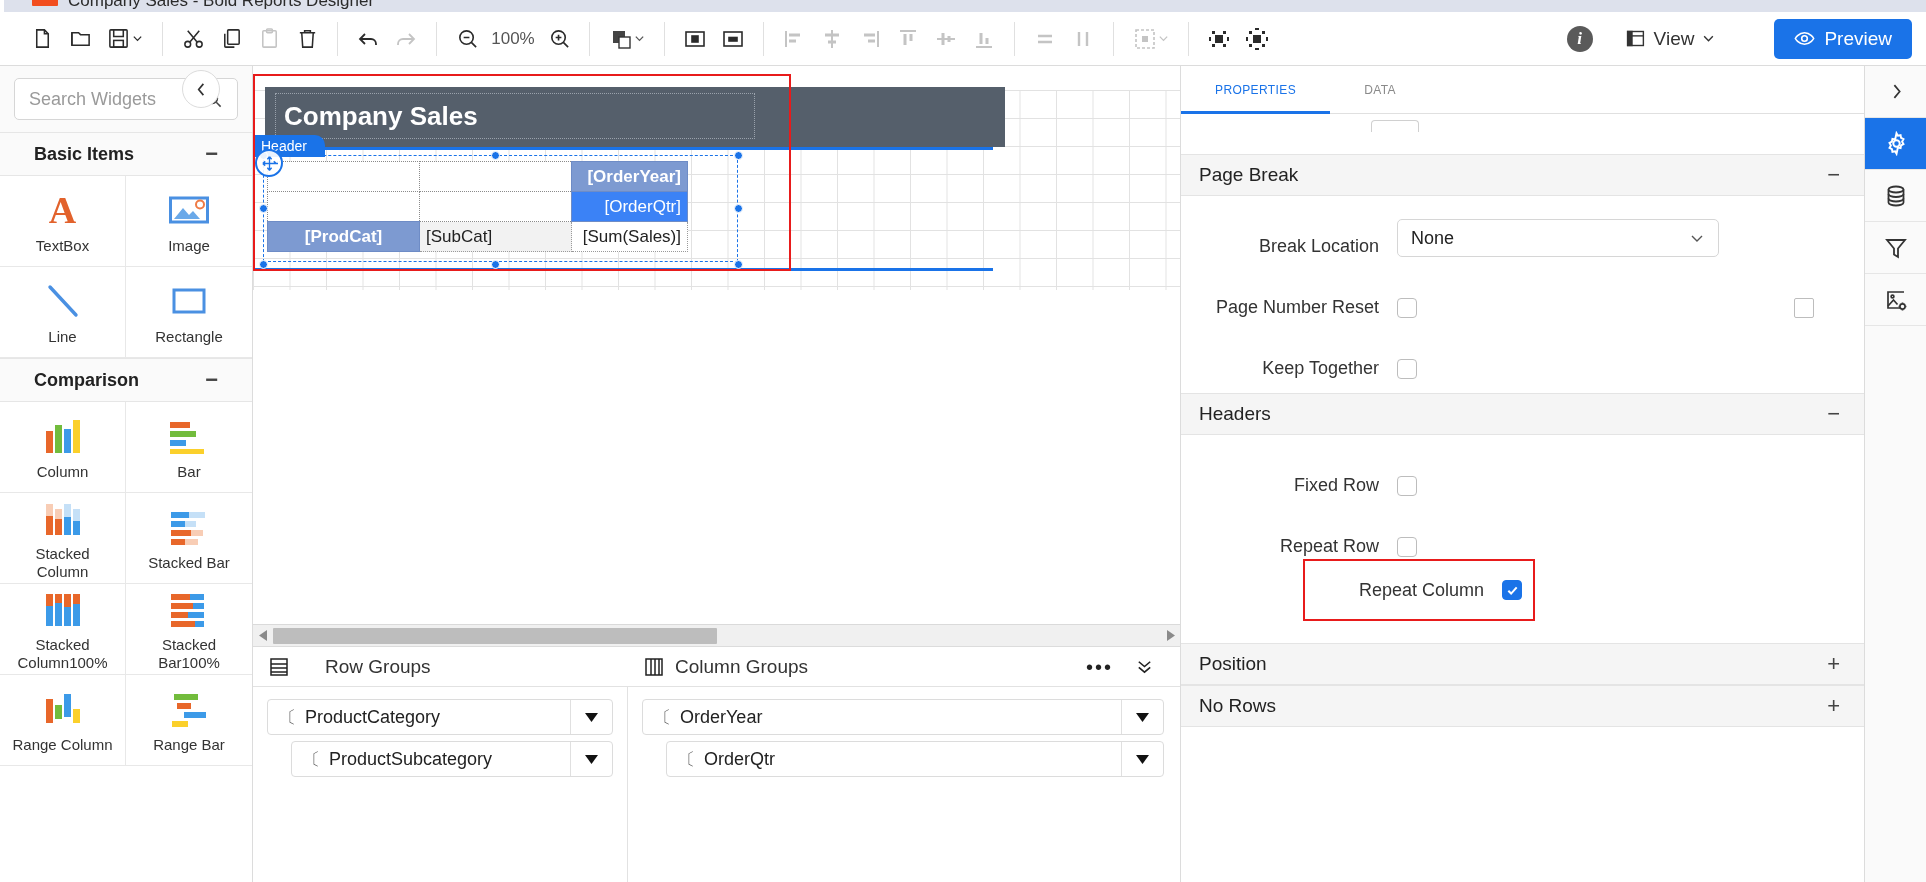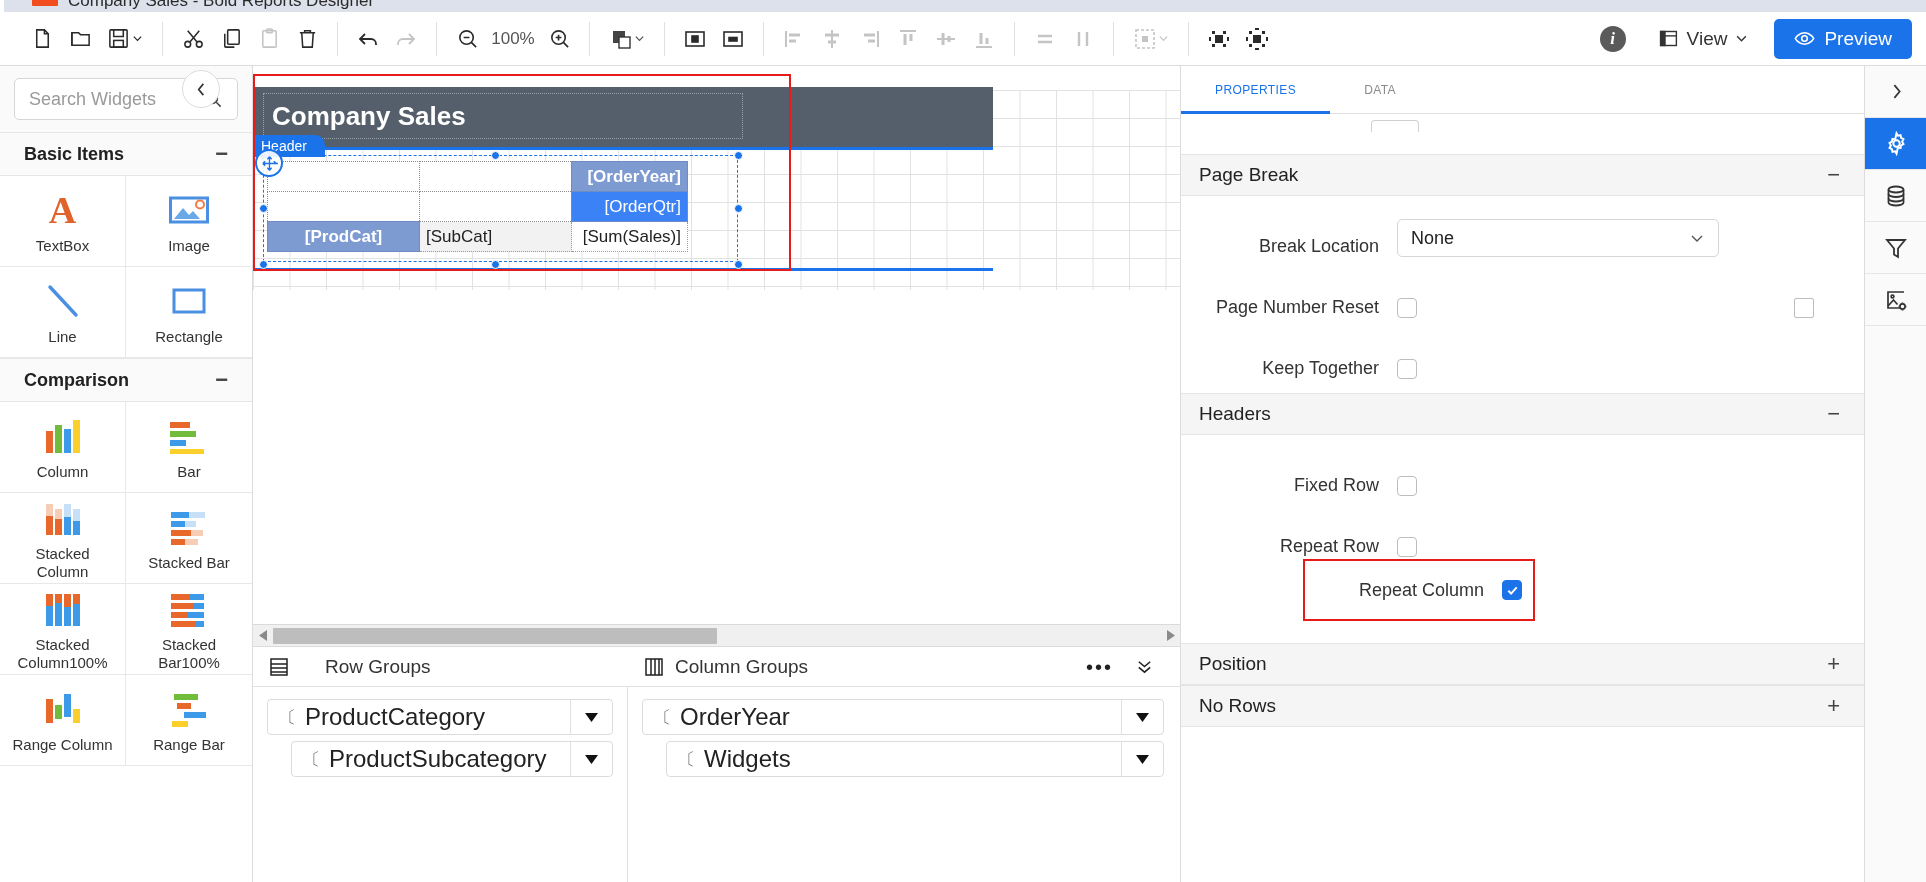"Preview" .preview-btn { margin-left: none -> 33px }
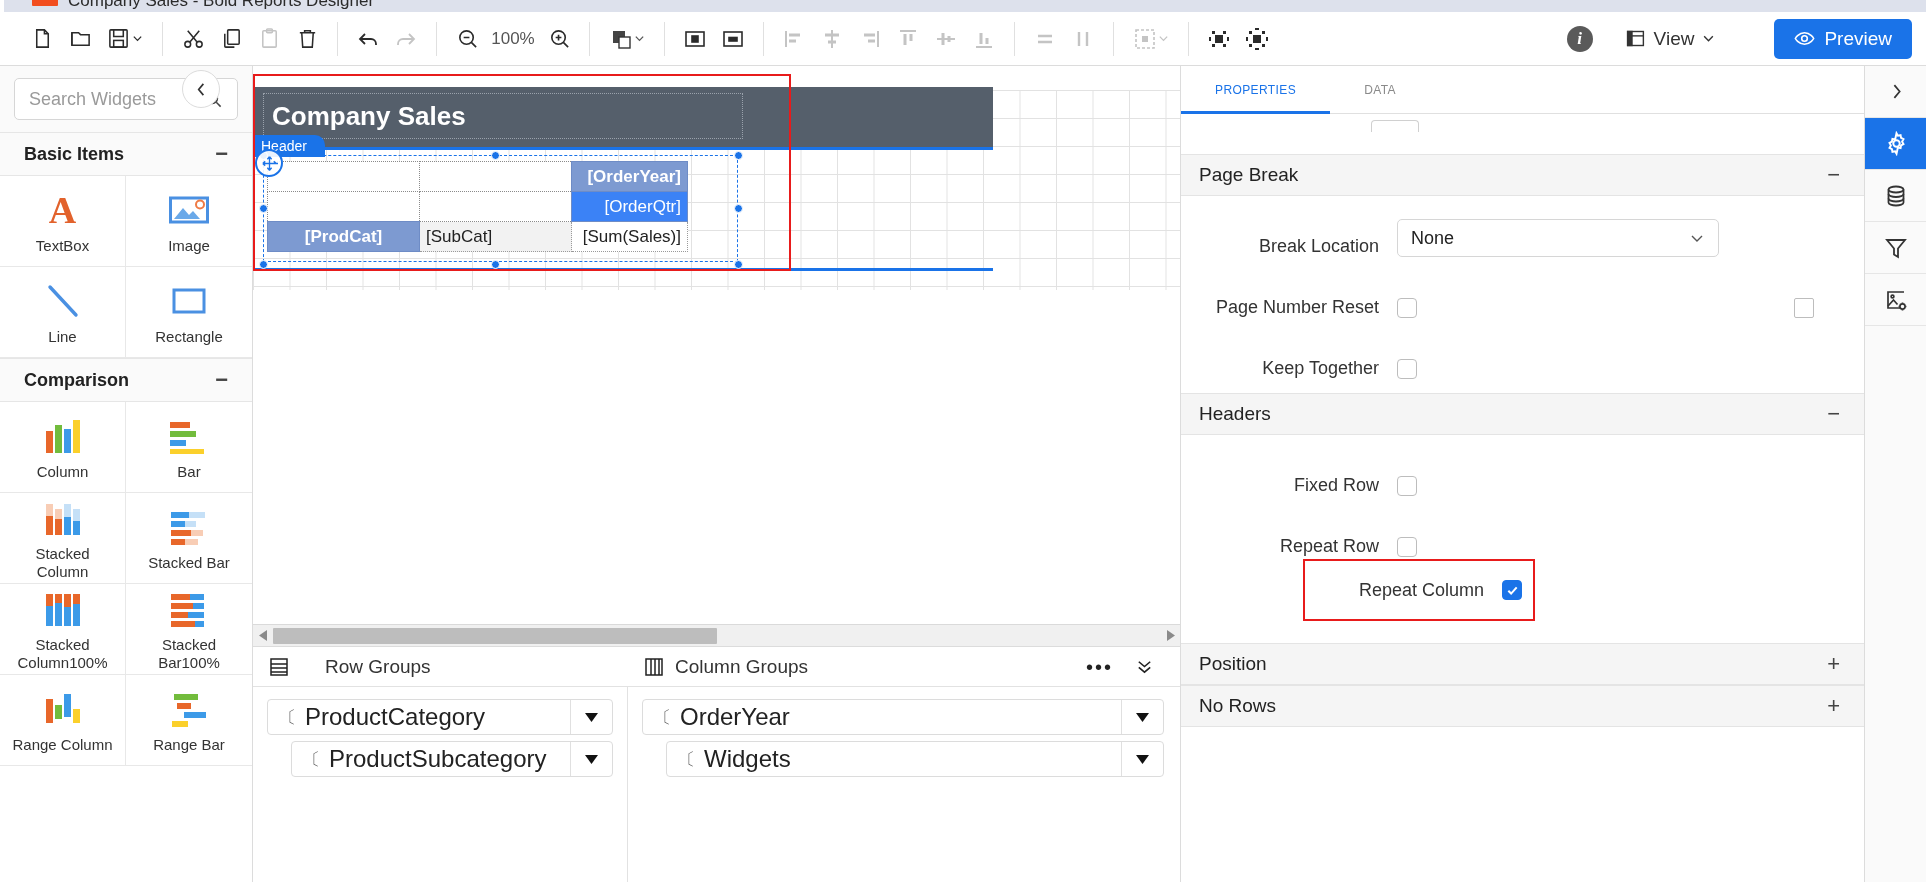"Company Sales" .report-header-band { left: 0 -> 12px }
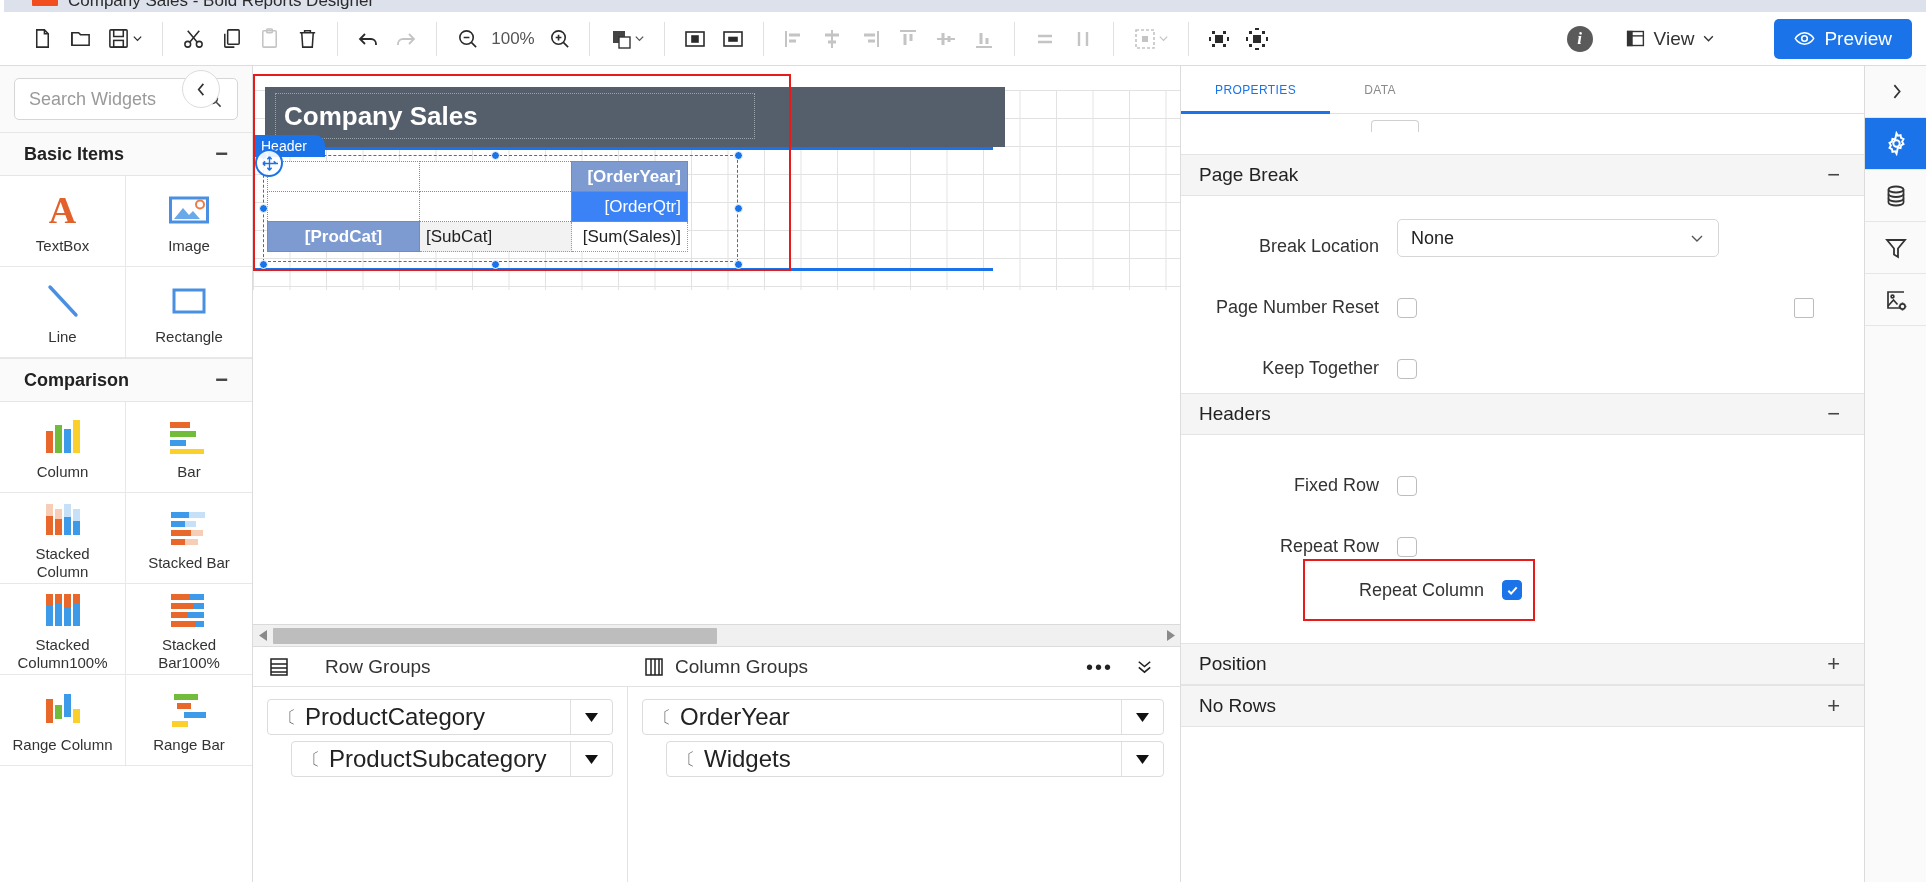"Basic Items" .sec-head { padding: 0 24px -> 0 34px }
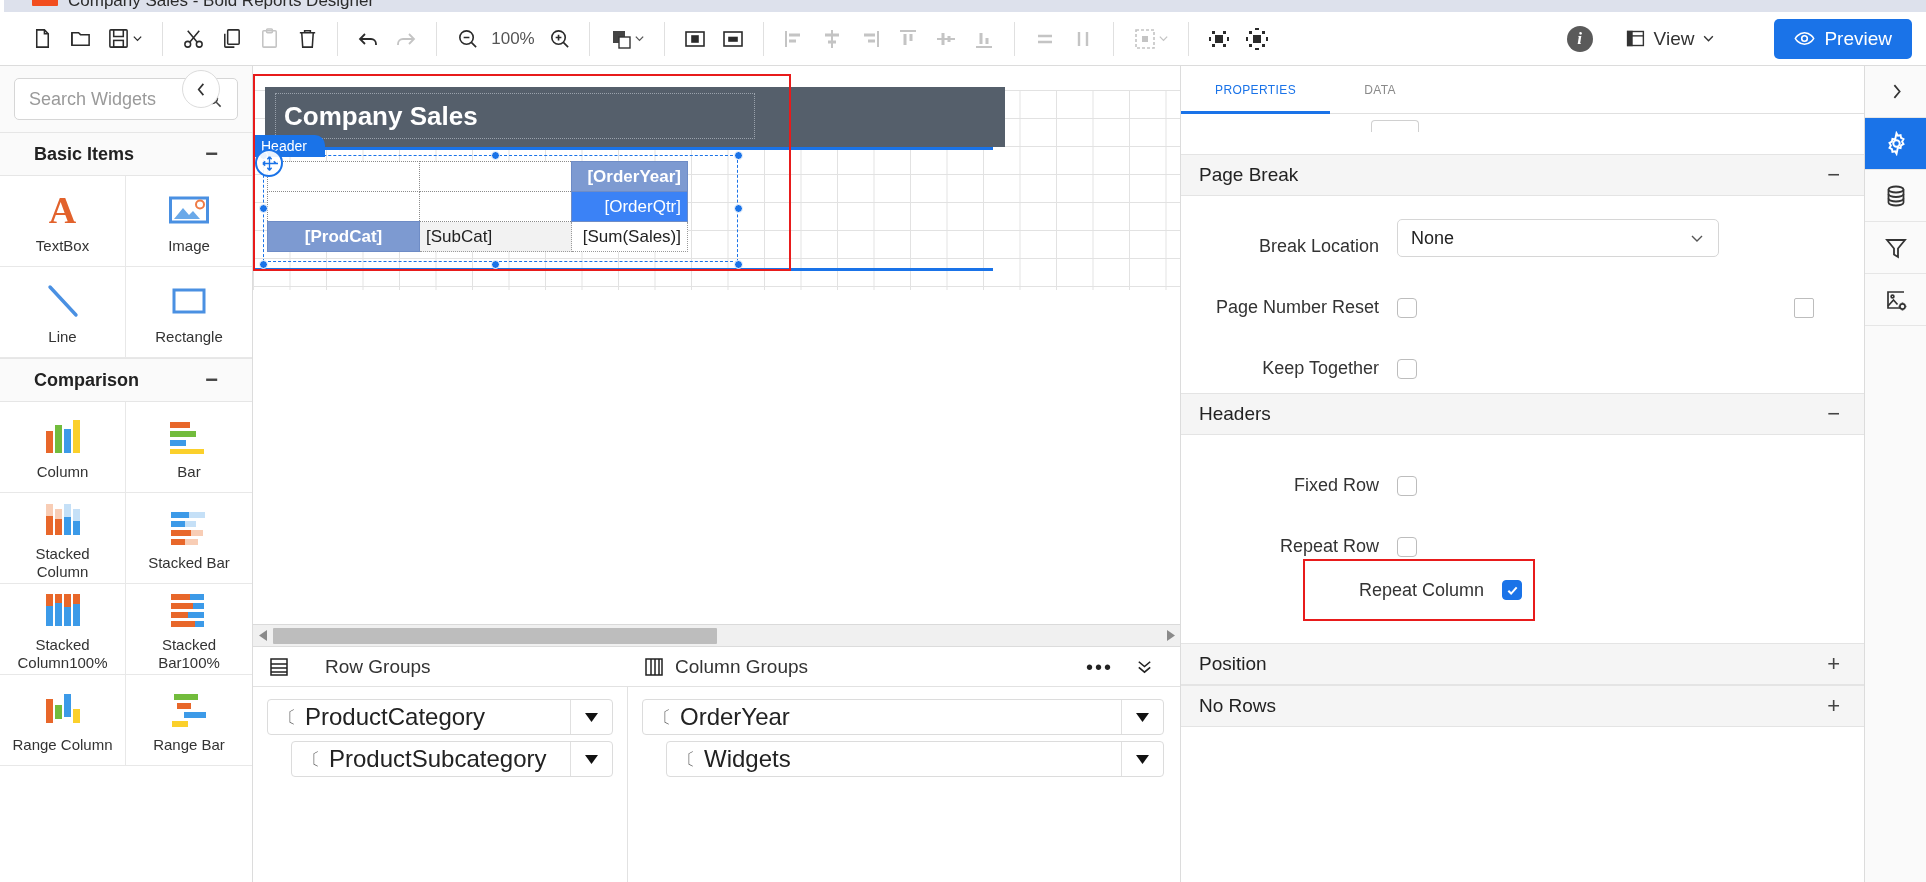"ProductCategory" .gitem-left .txt { font-size: 24px -> 18px }
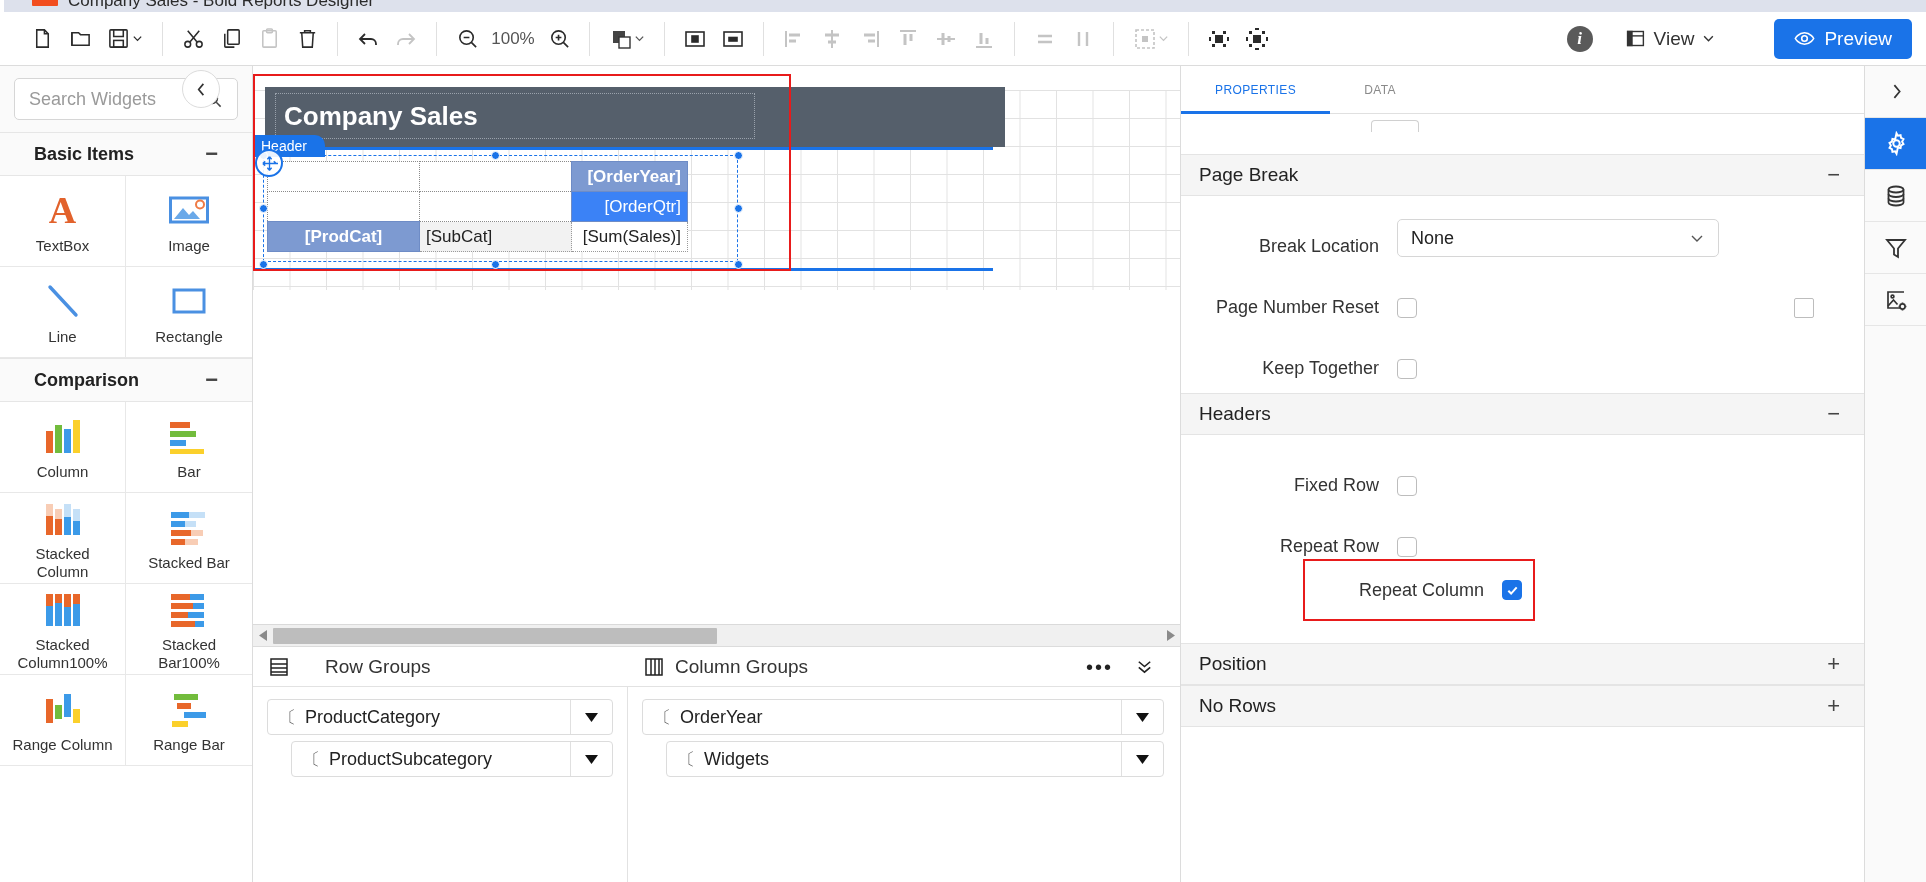"Widgets" span.txt { text: Widgets -> OrderQtr }
